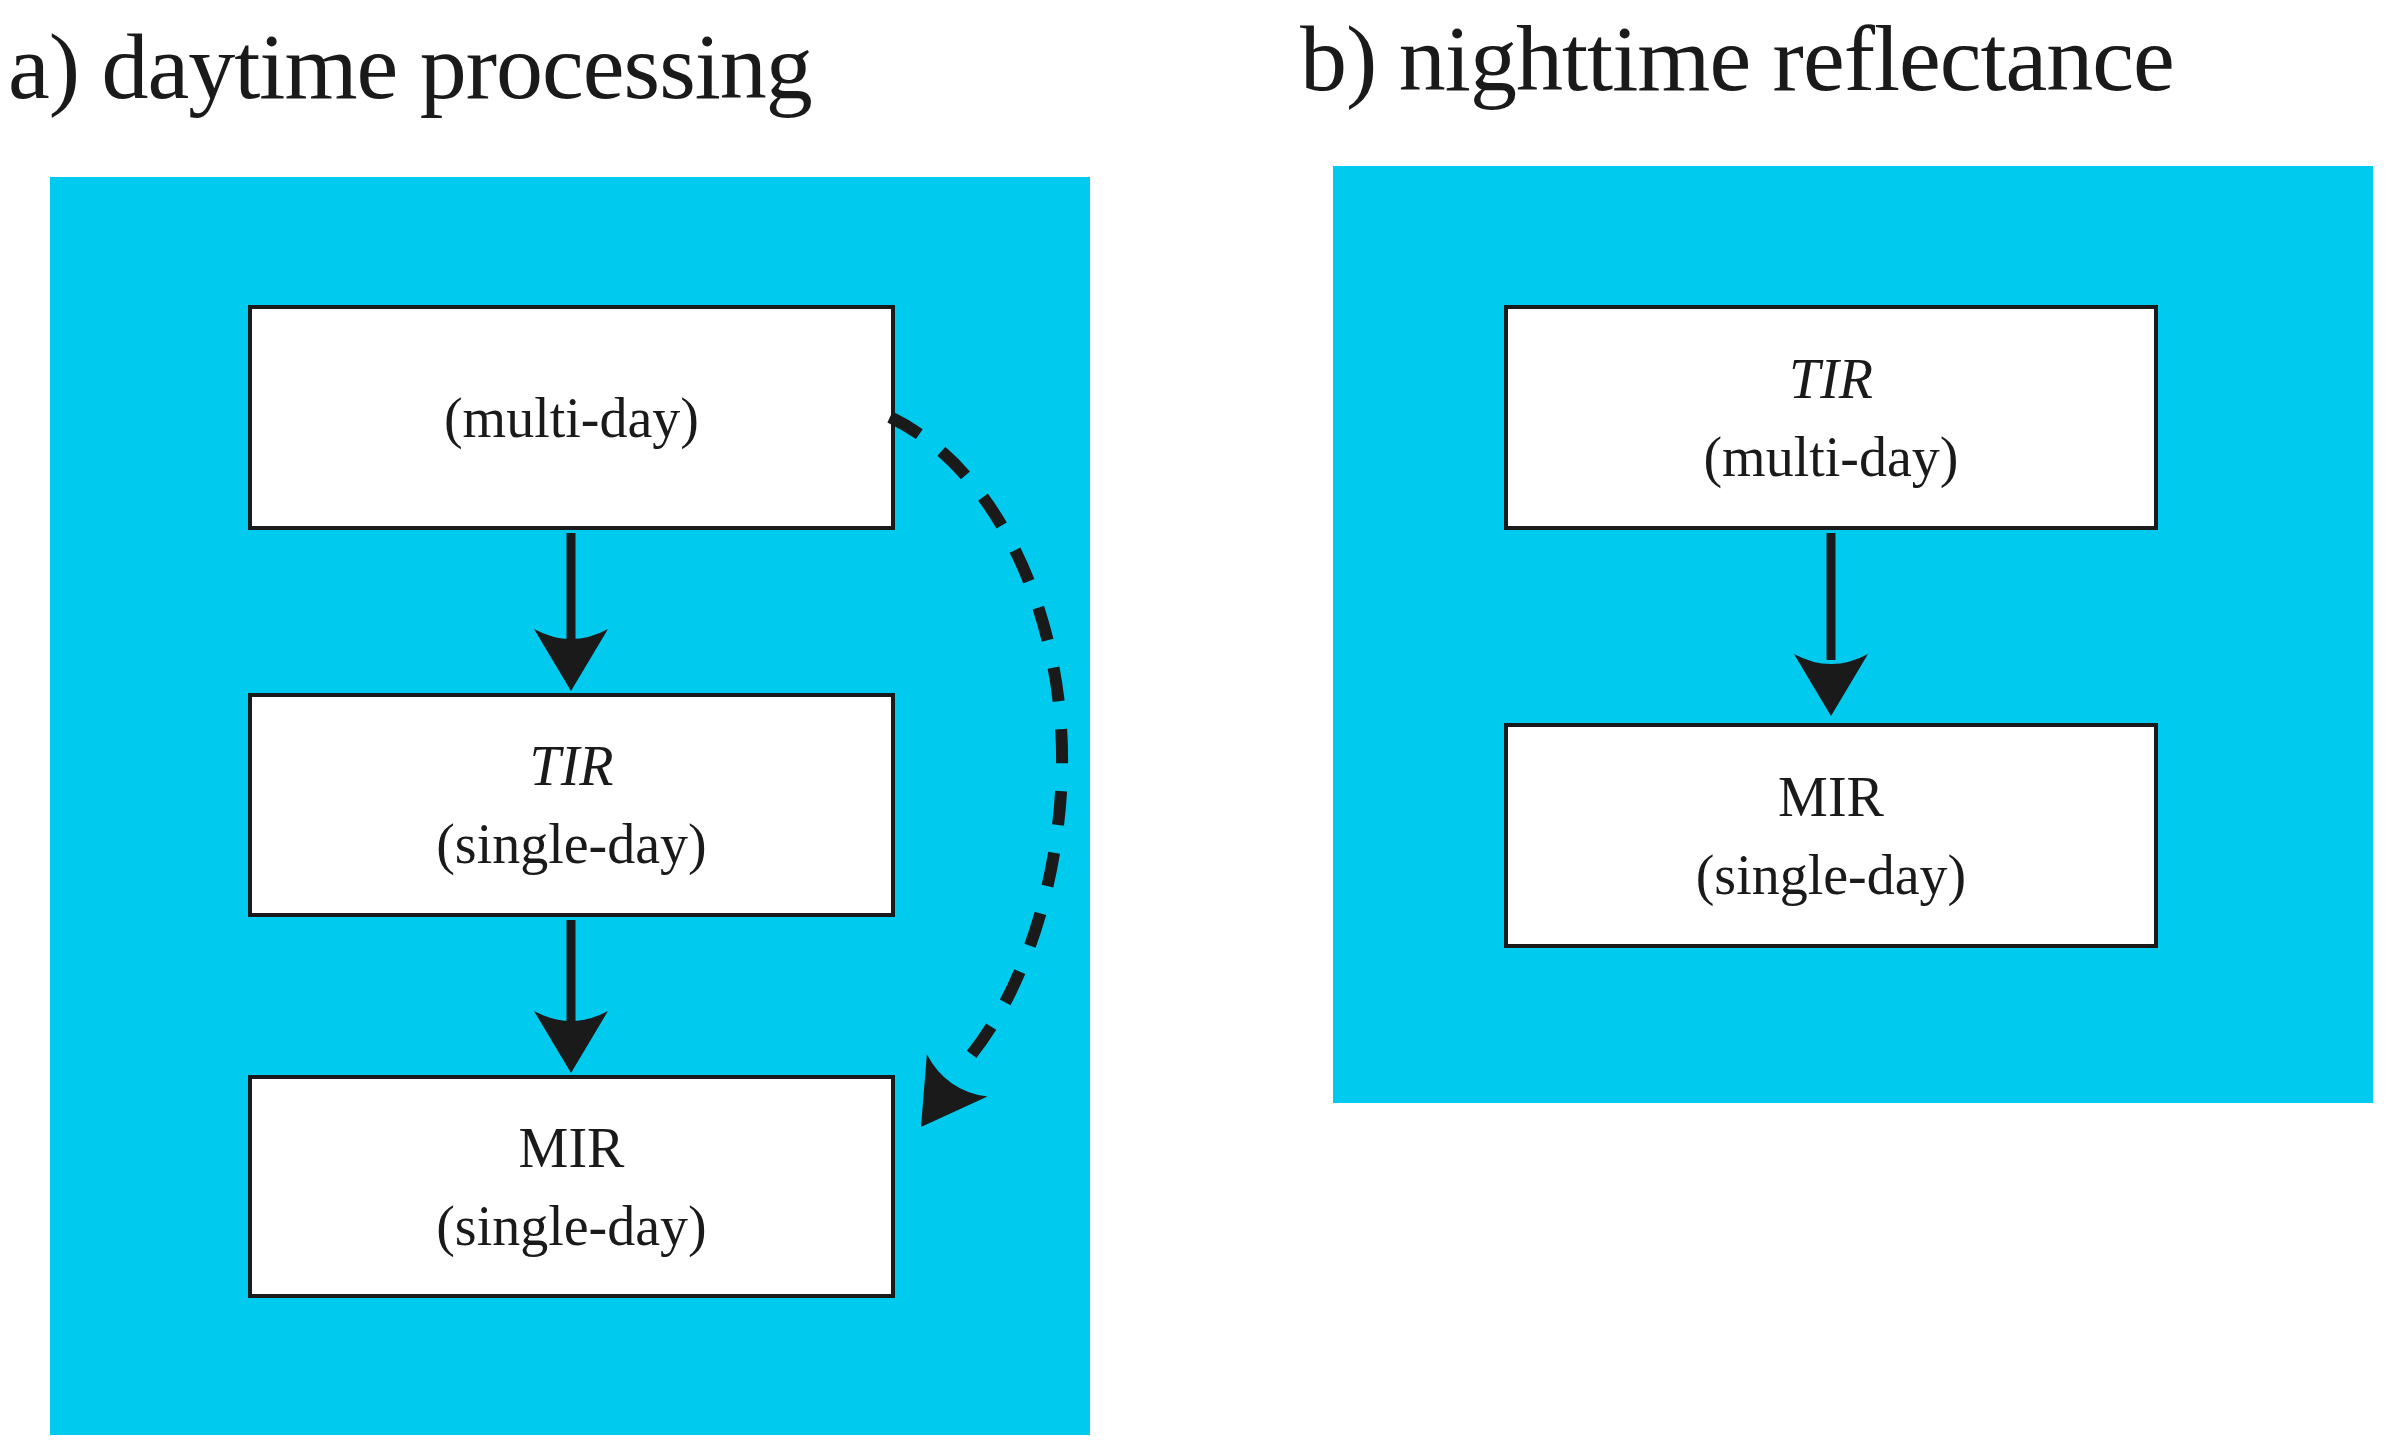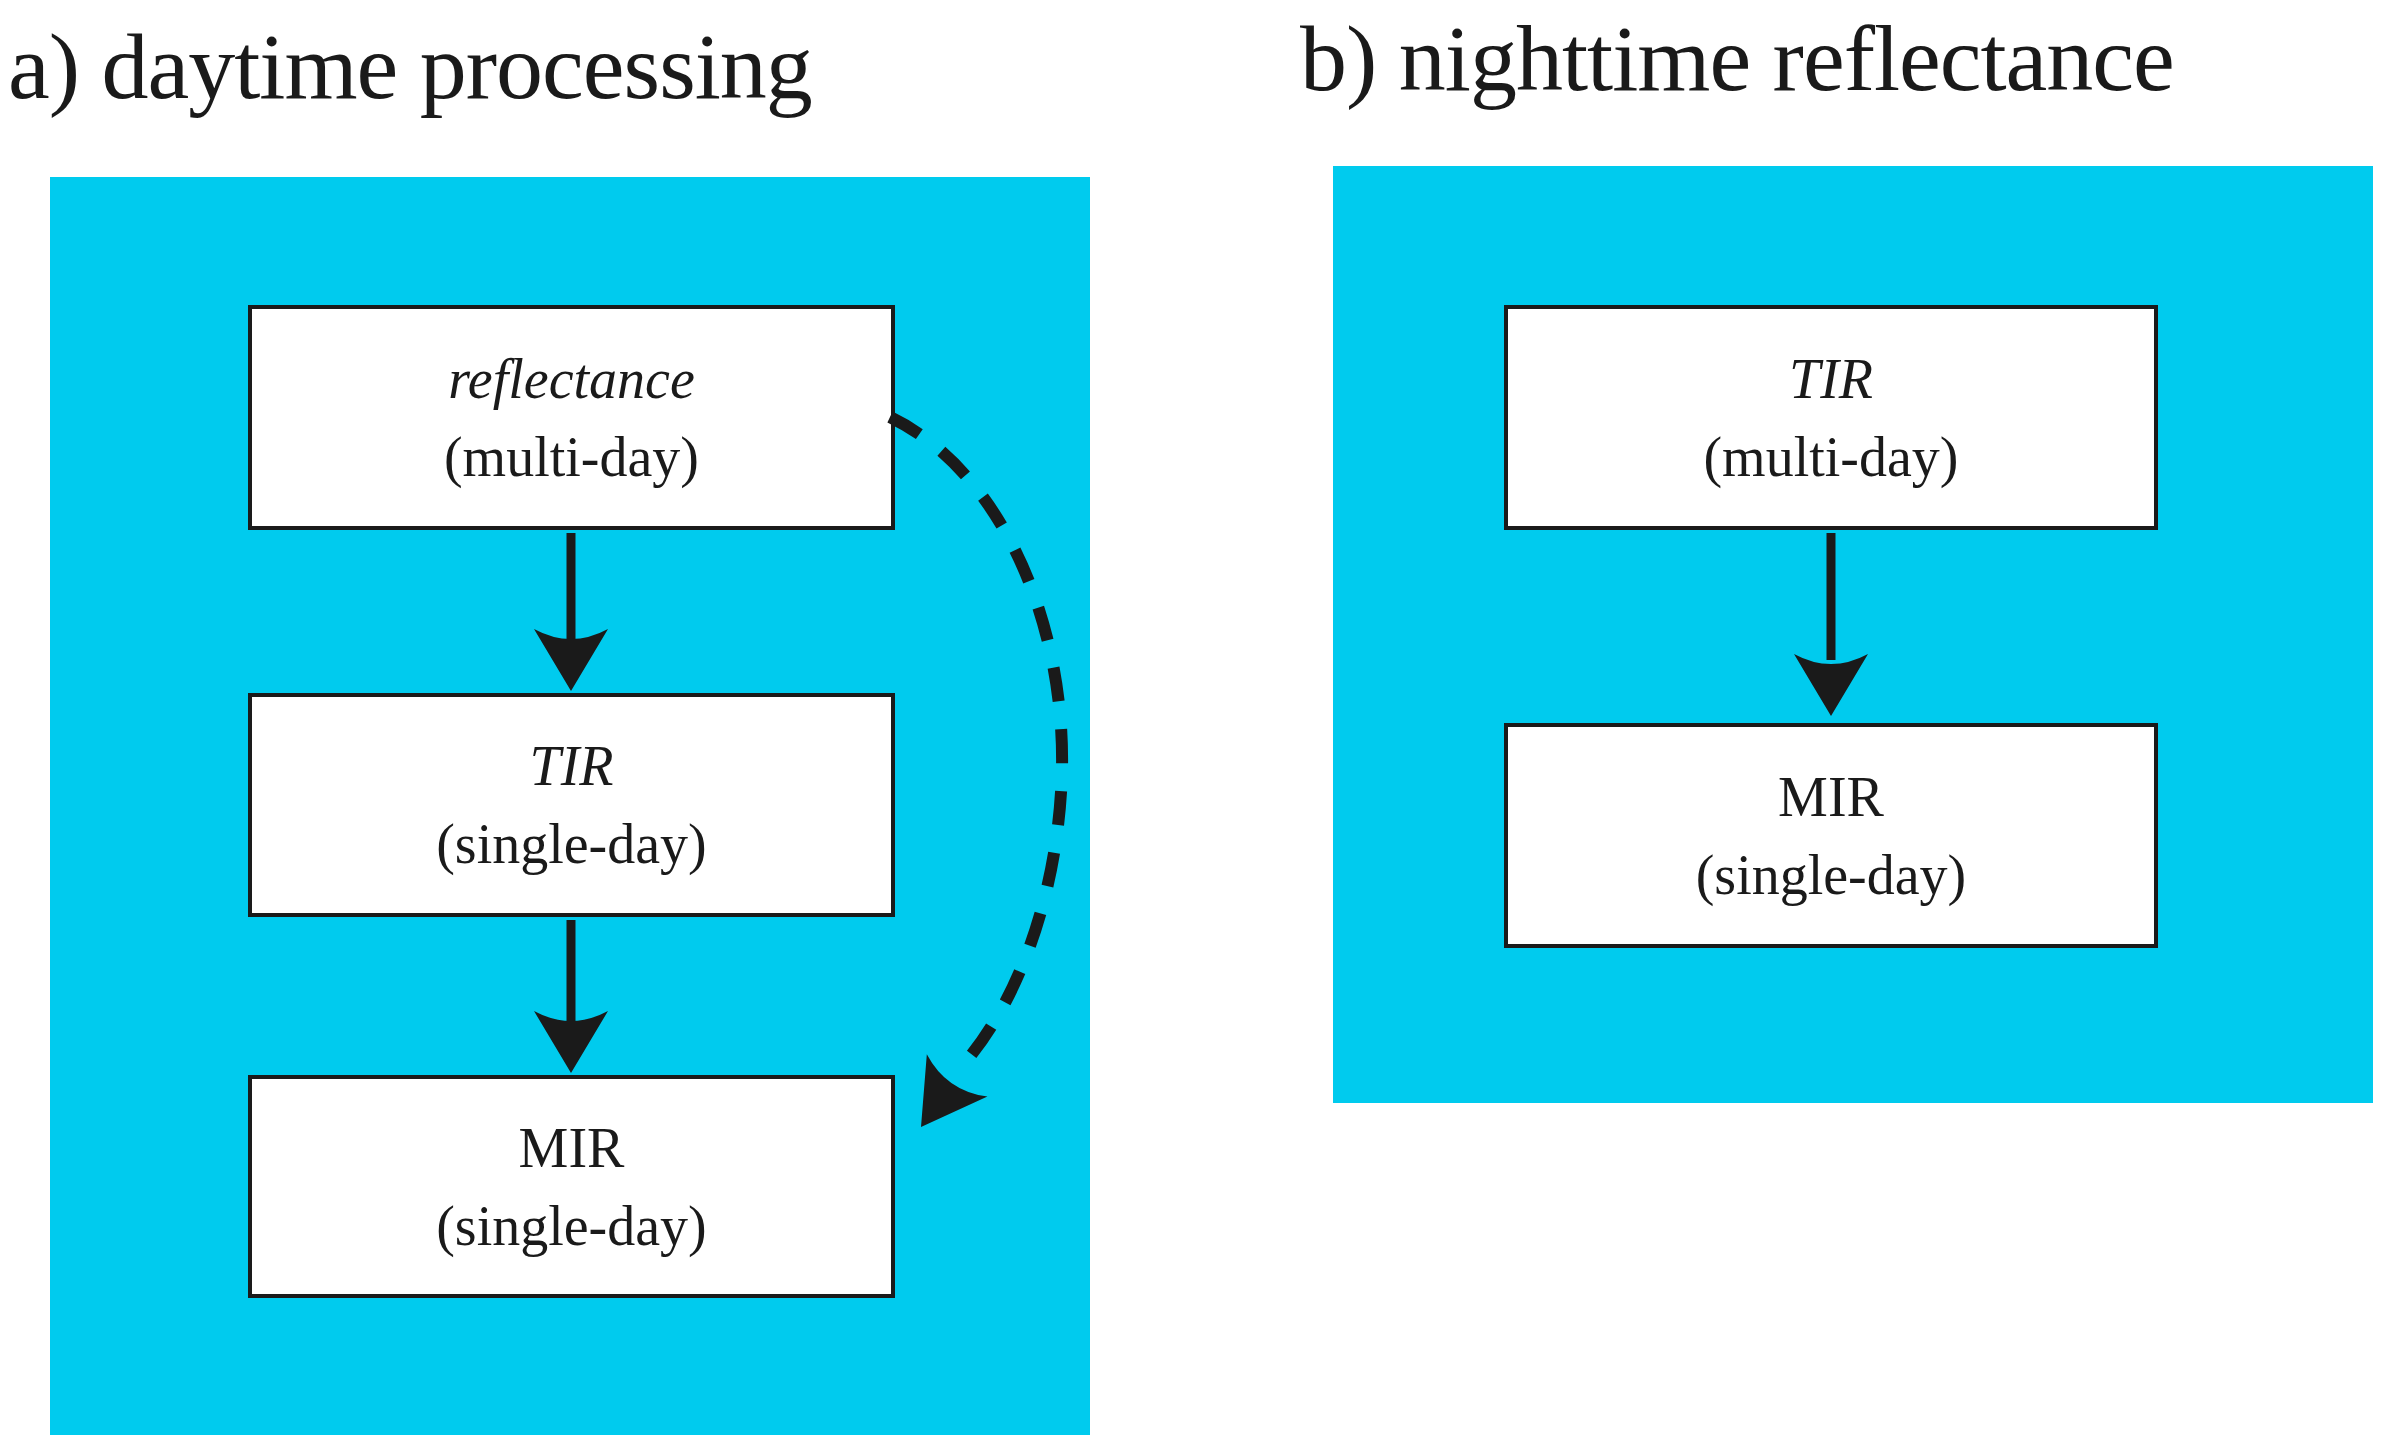"reflectance" div.l1 { html: <div>reflectance</div> -> none }
